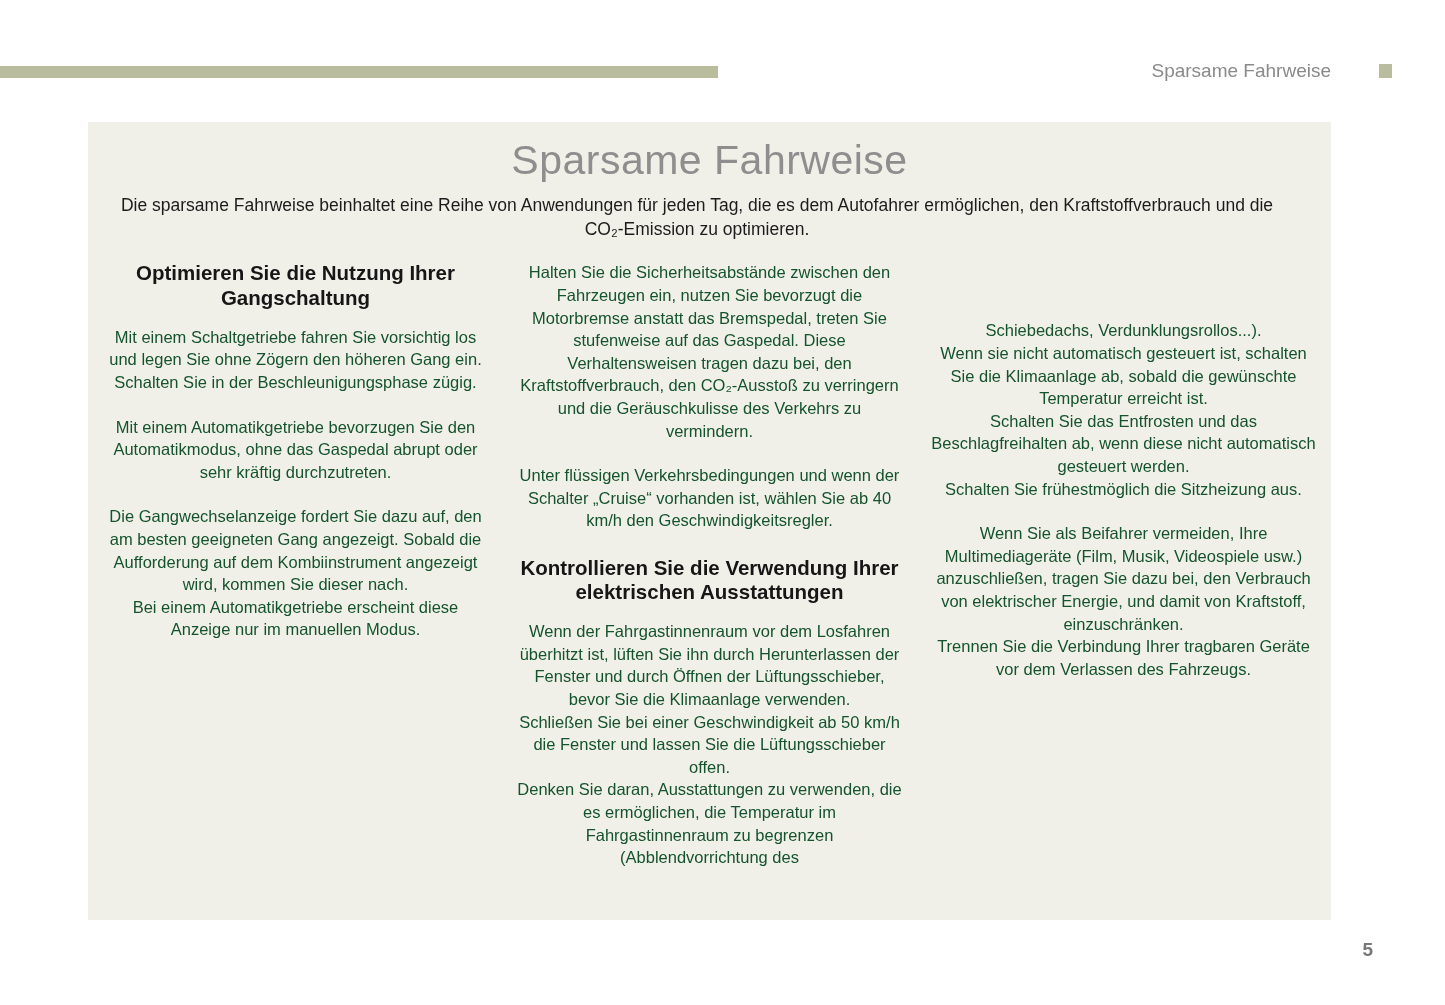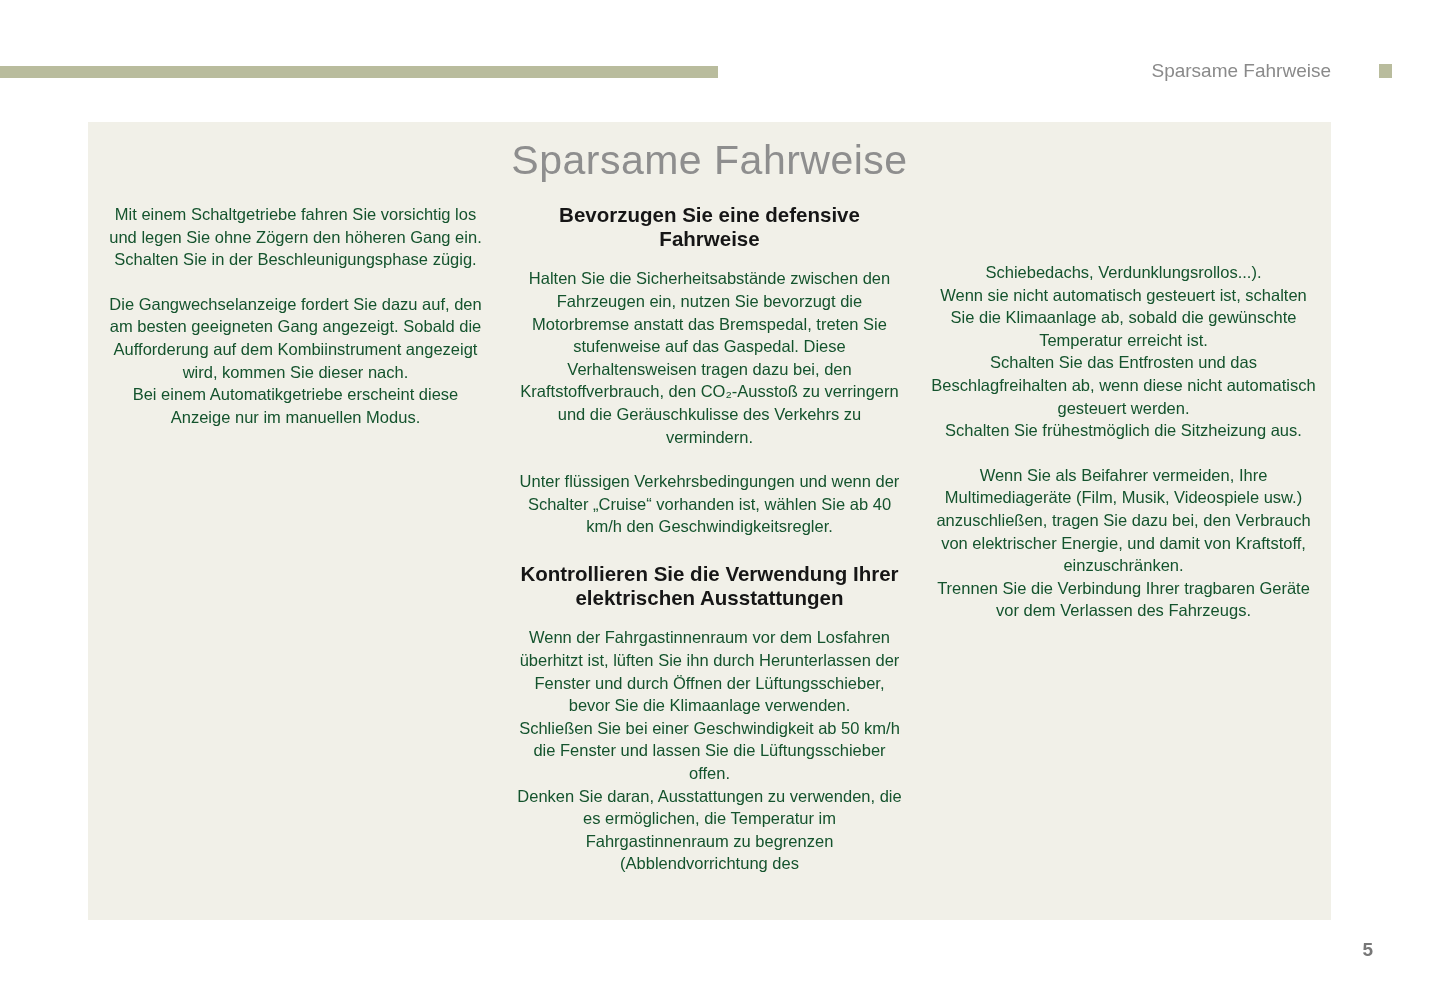"Die sparsame Fahrweise beinhaltet eine" p.intro { html: none -> <p>Die sparsame Fahrweise beinhaltet eine Reihe von Anwendungen für jeden Tag, die es dem Autofahrer ermöglichen, den Kraftstoffverbrauch und die CO₂-Emission zu optimieren.</p> }
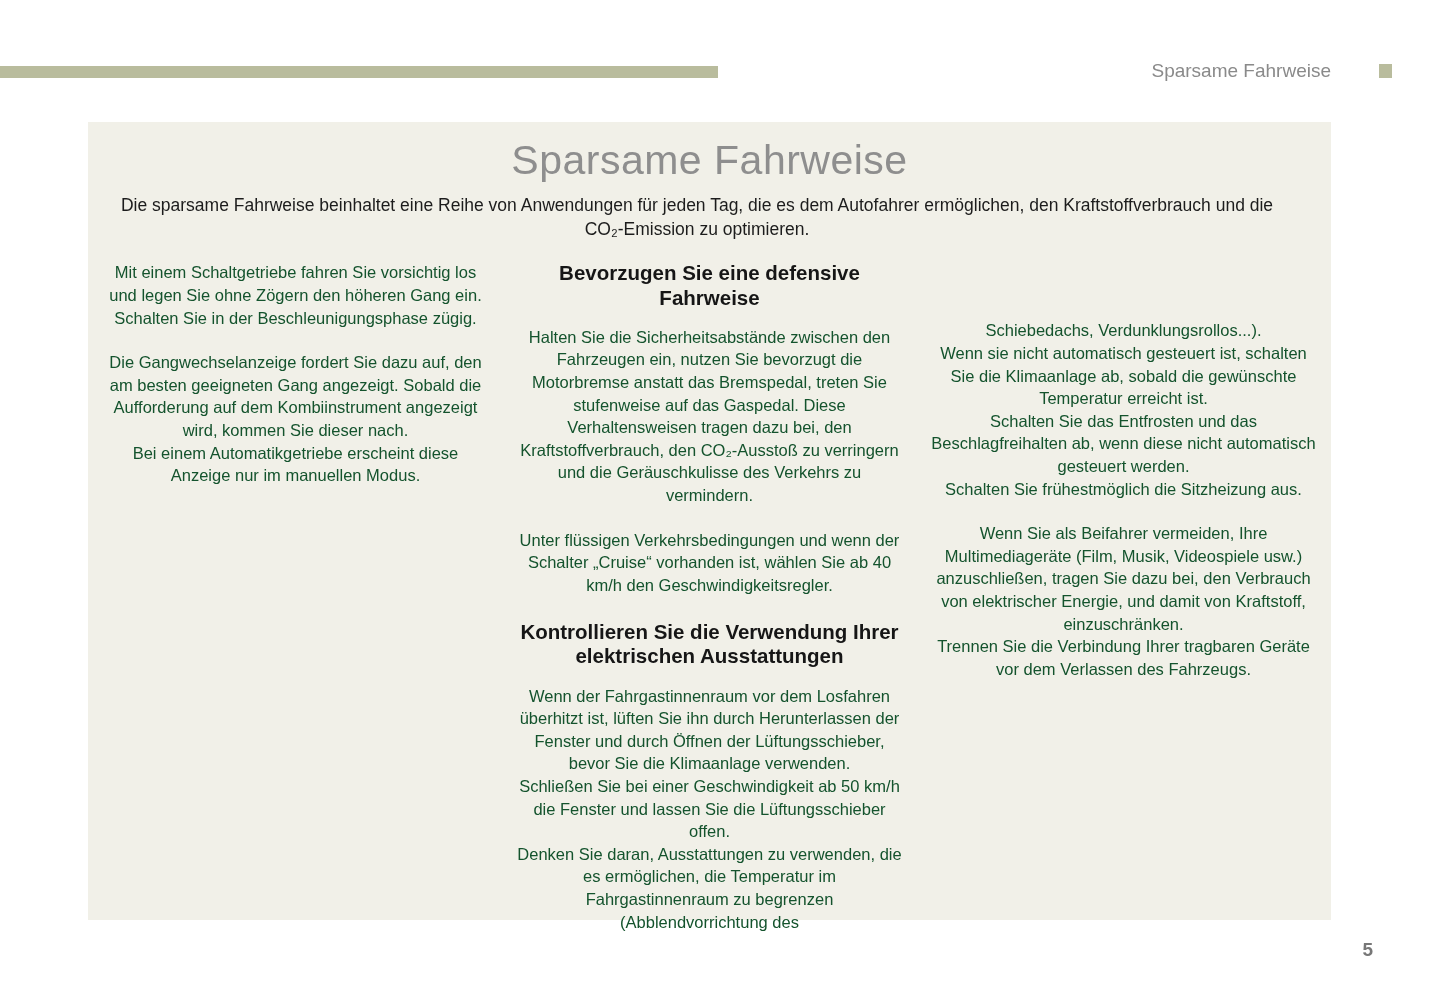"Optimieren Sie die Nutzung Ihrer" h2 { html: none -> <h2>Optimieren Sie die Nutzung Ihrer Gangschaltung</h2> }
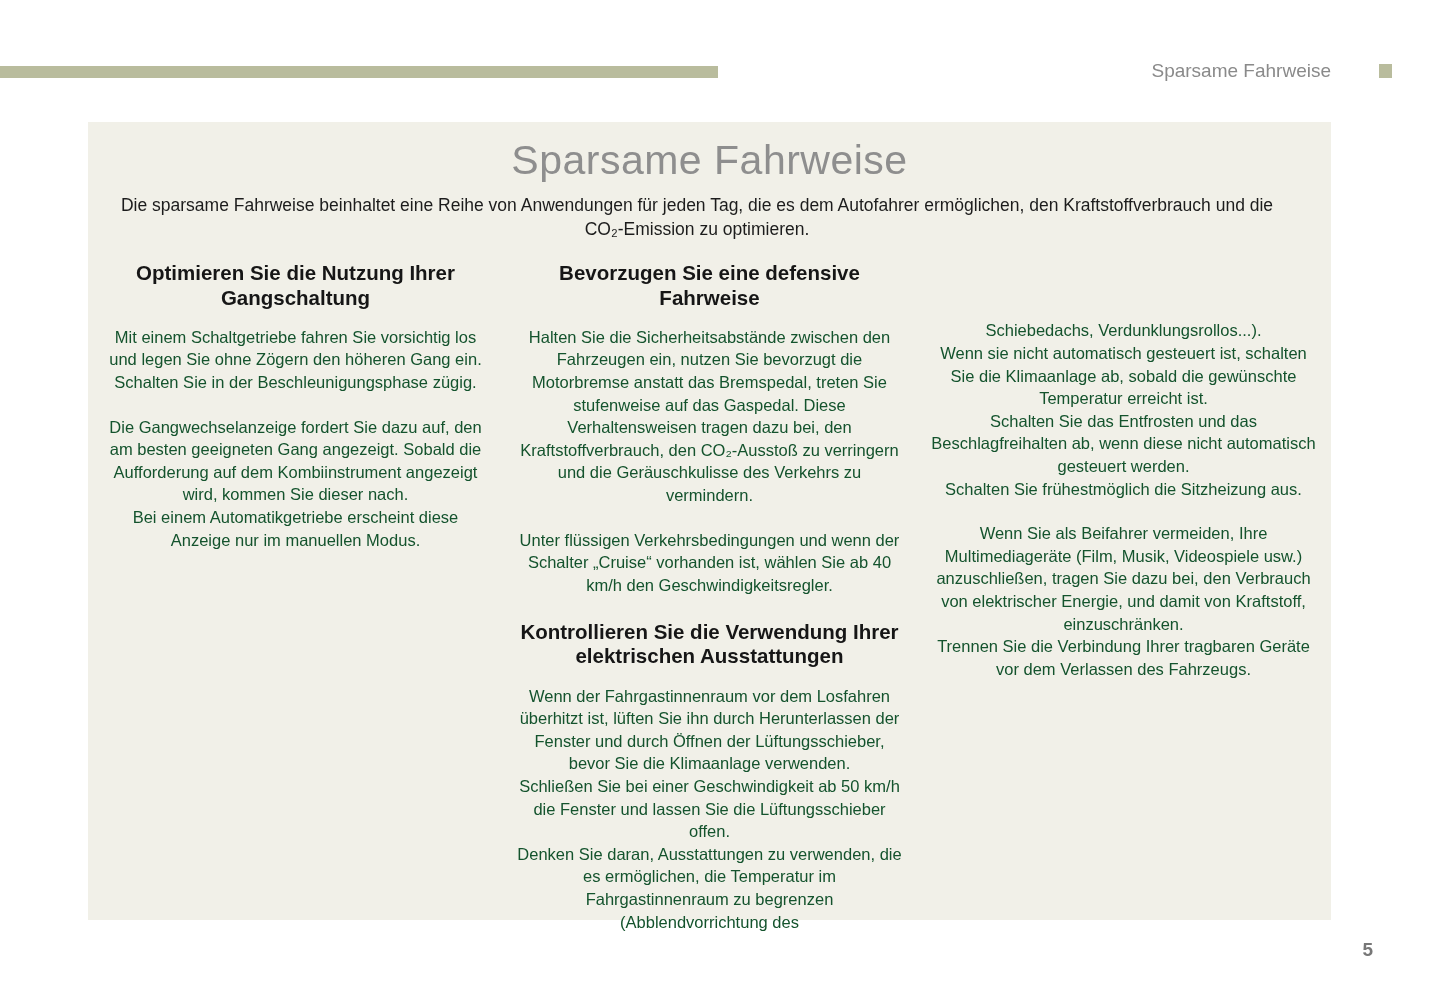"Bevorzugen Sie eine defensive Fahrweise" h2 { html: <h2>Bevorzugen Sie eine defensive Fahrweise</h2> -> none }
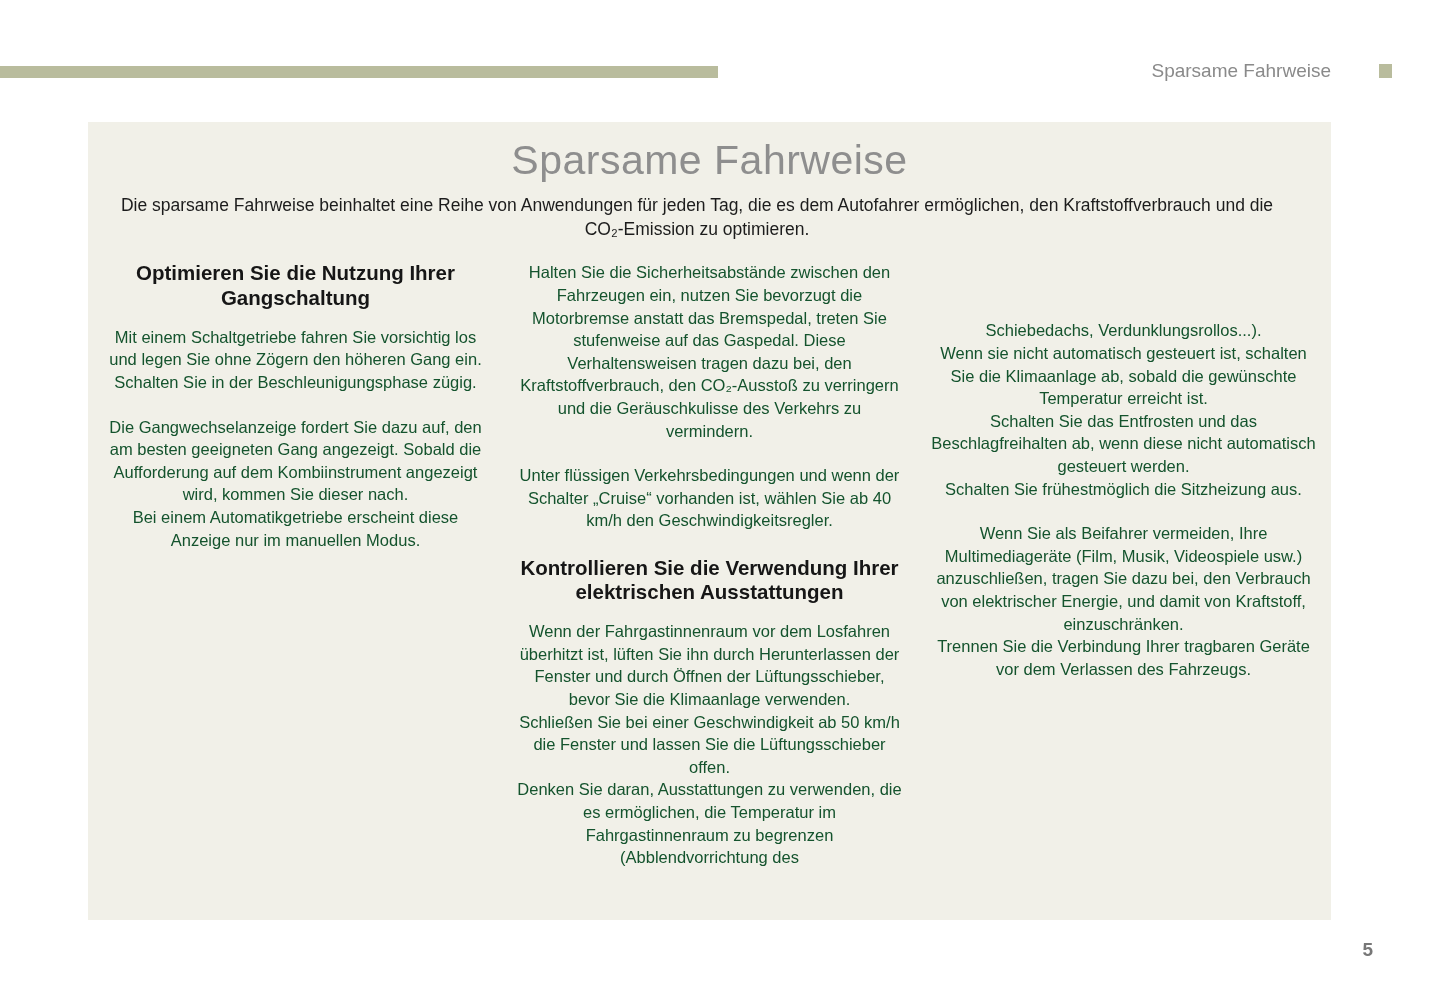"Mit einem Automatikgetriebe bevorzugen" p { html: none -> <p>Mit einem Automatikgetriebe bevorzugen Sie den Automatikmodus, ohne das Gaspedal abrupt oder sehr kräftig durchzutreten.</p> }
